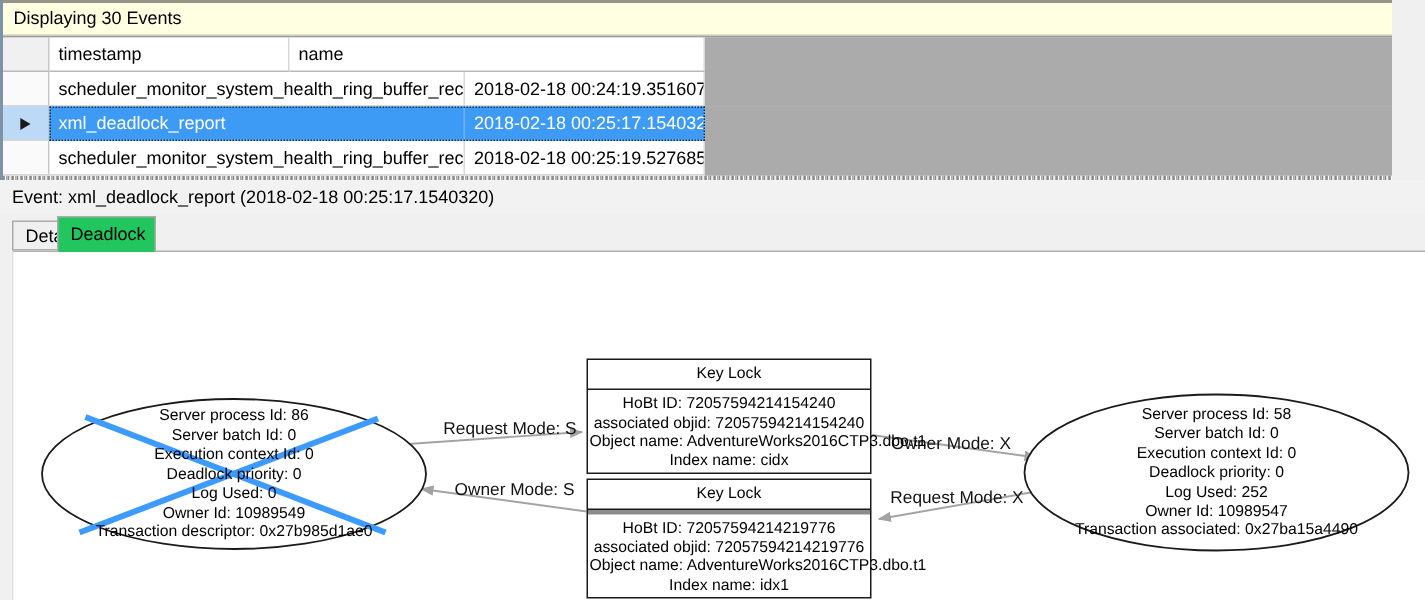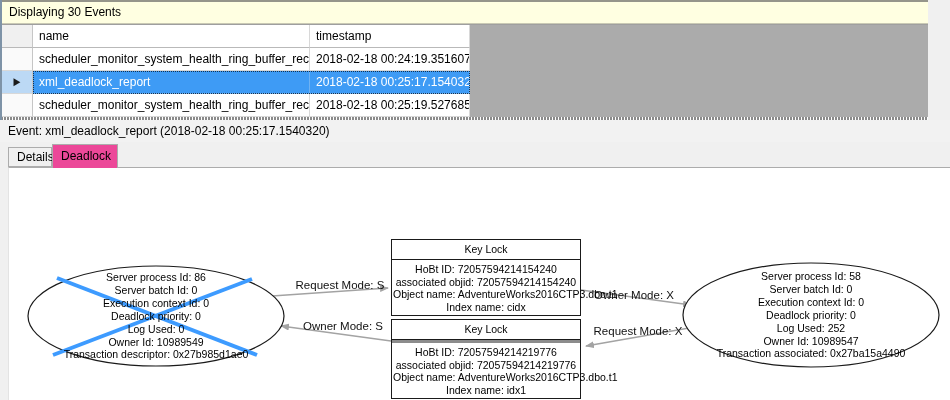"name" div.cell { order: before "timestamp" -> after "timestamp" }
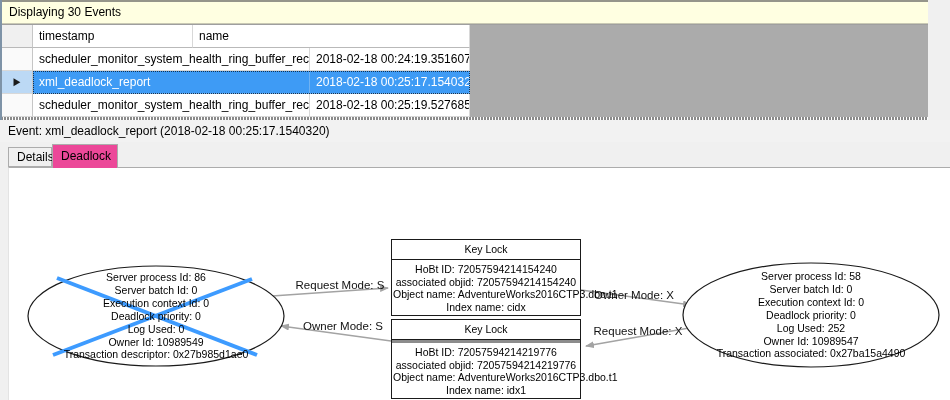"Deadlock" .tab.active { background: #ec4899 -> #22c55e; left: 52px -> 38px }
